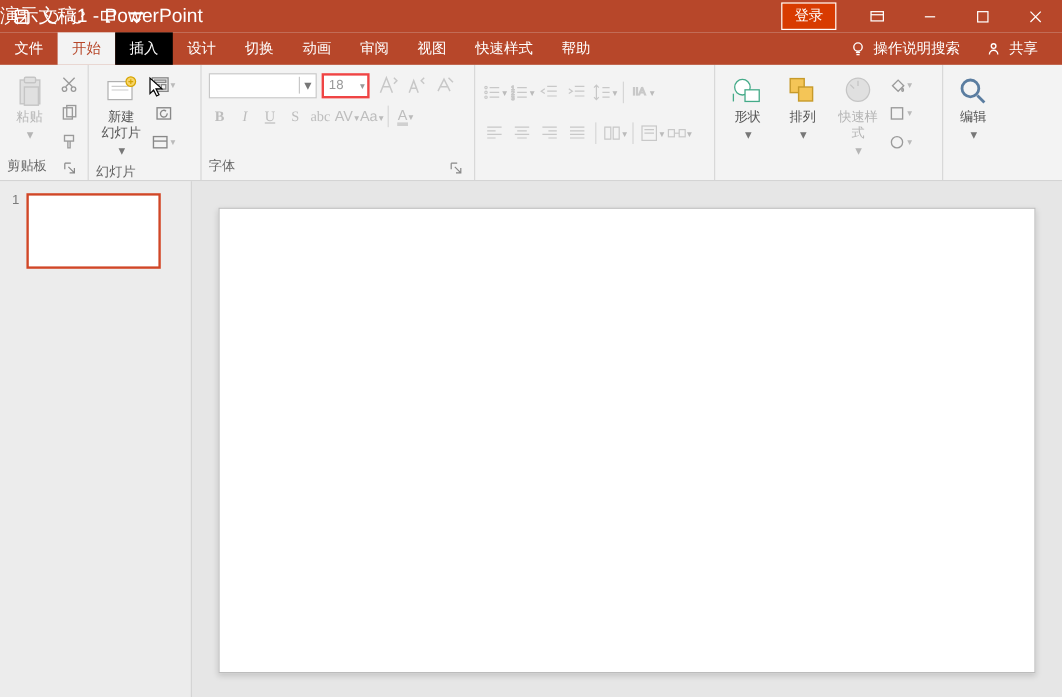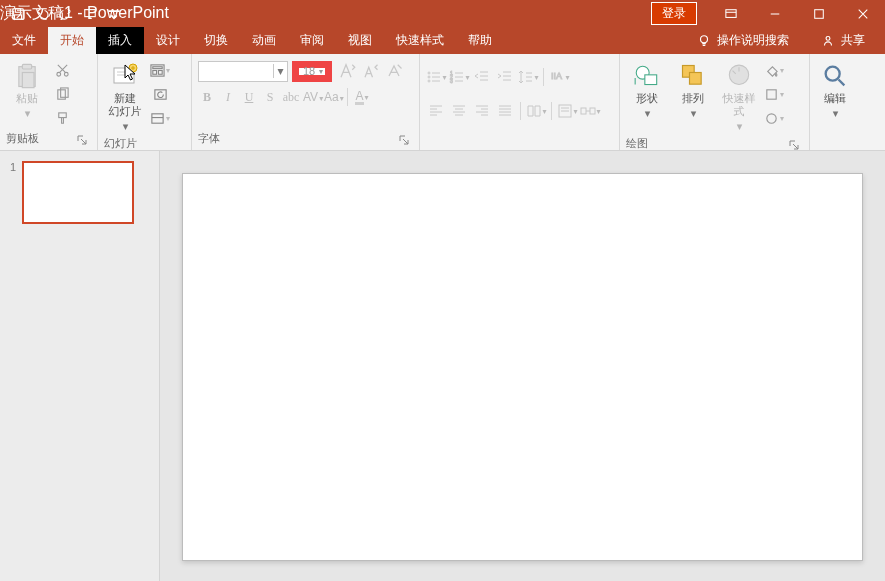"操作说明搜索" .ribbon-right { gap: 12px -> 1px }
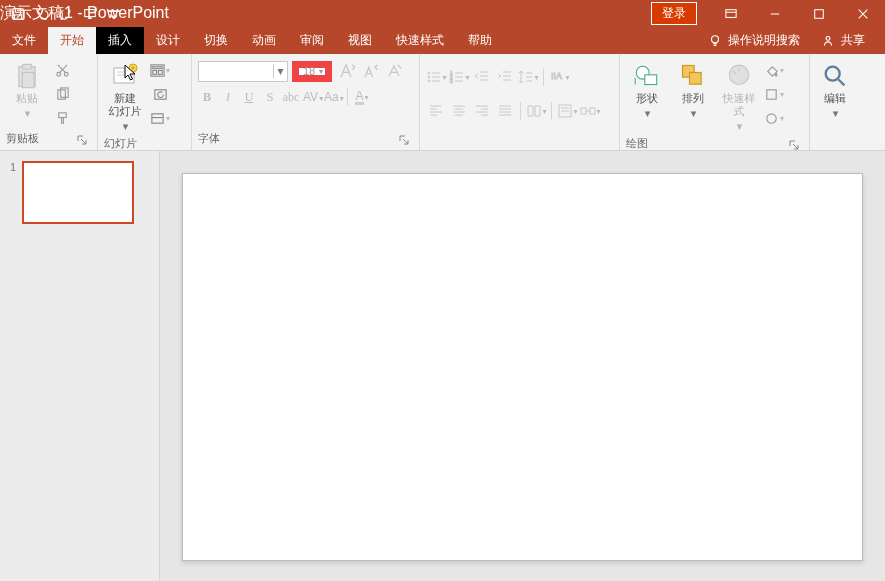"18" .fontsize { border: 7px solid #ef4444 -> 2px solid #ef4444 }
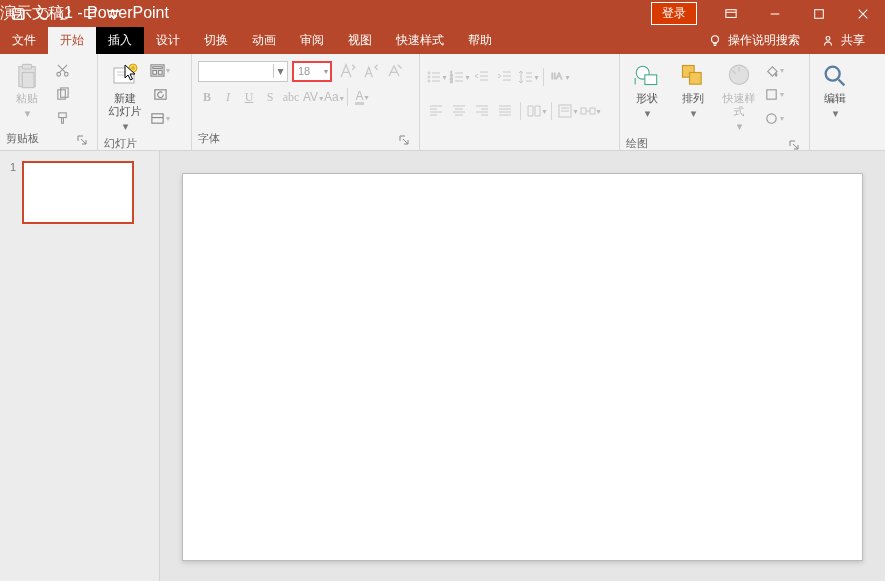"粘贴" div.group { width: 98px -> 74px }
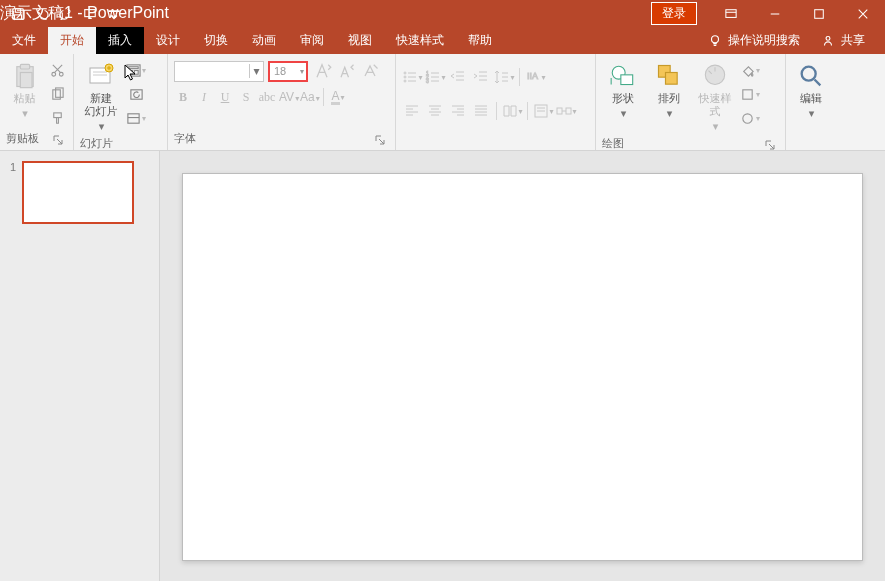"绘图" div.group-label { html: <div><span>绘图</span> <div><svg> <path></path> </svg></div> </div> -> none }
